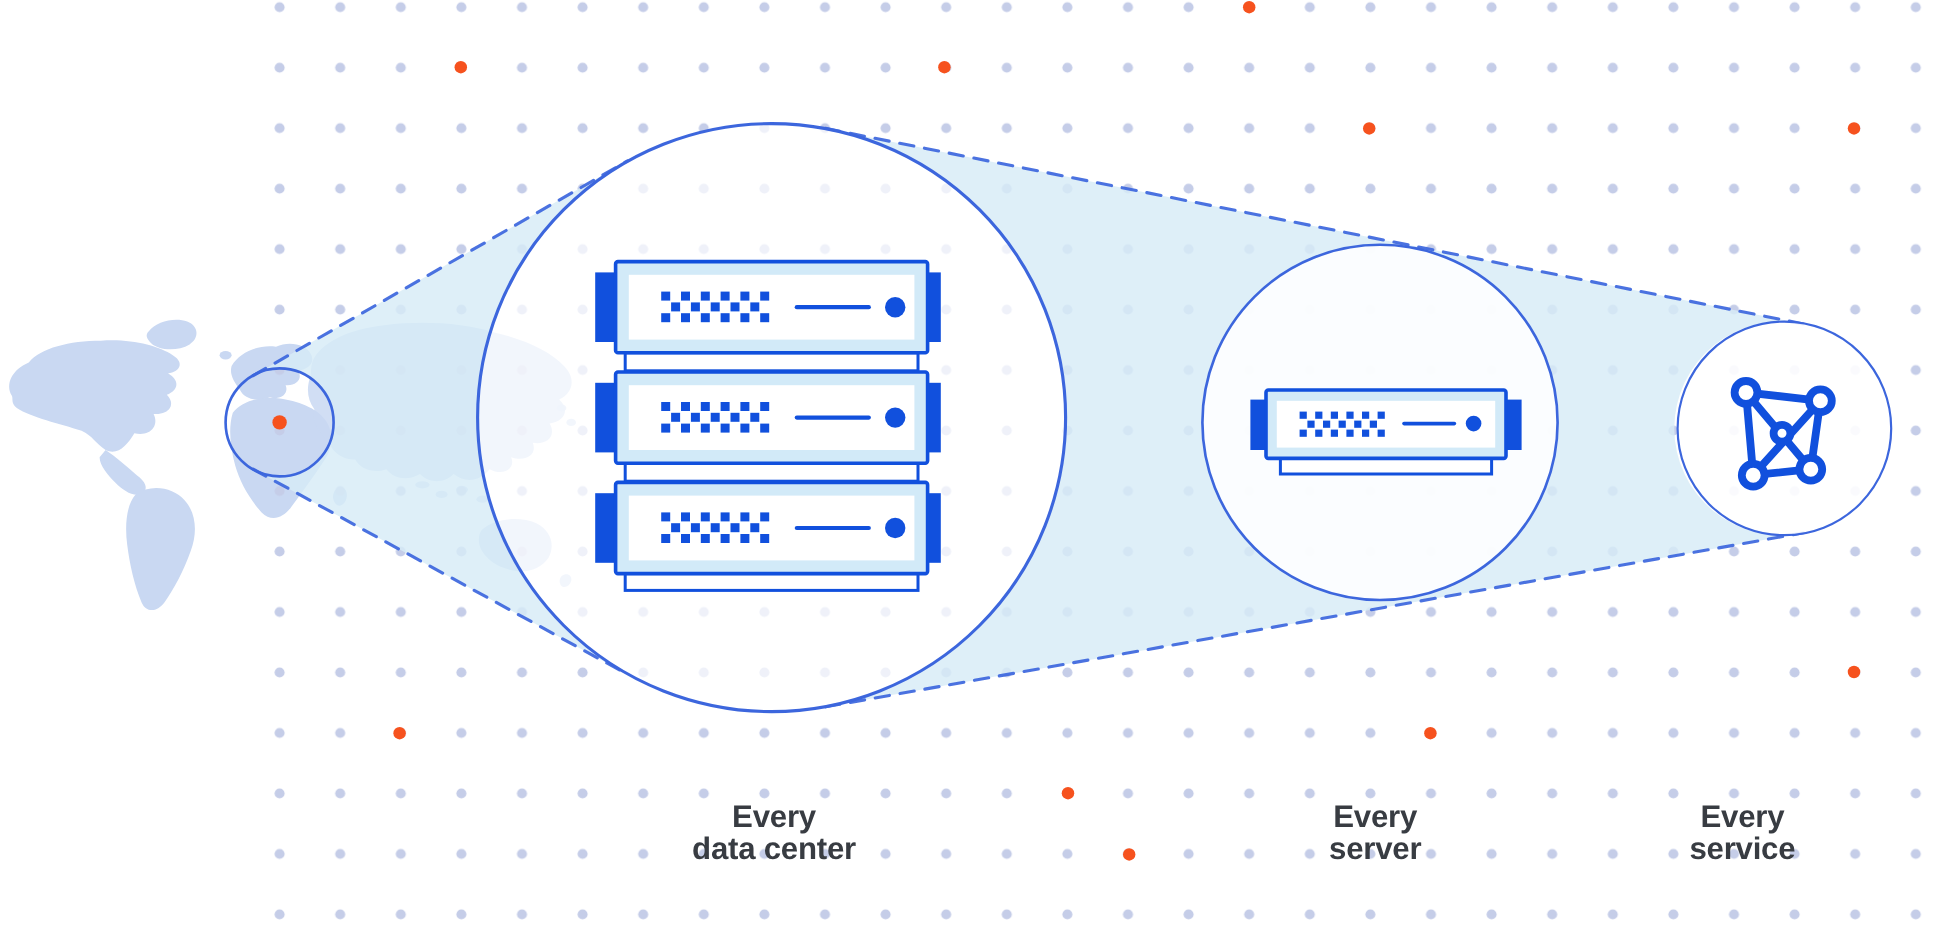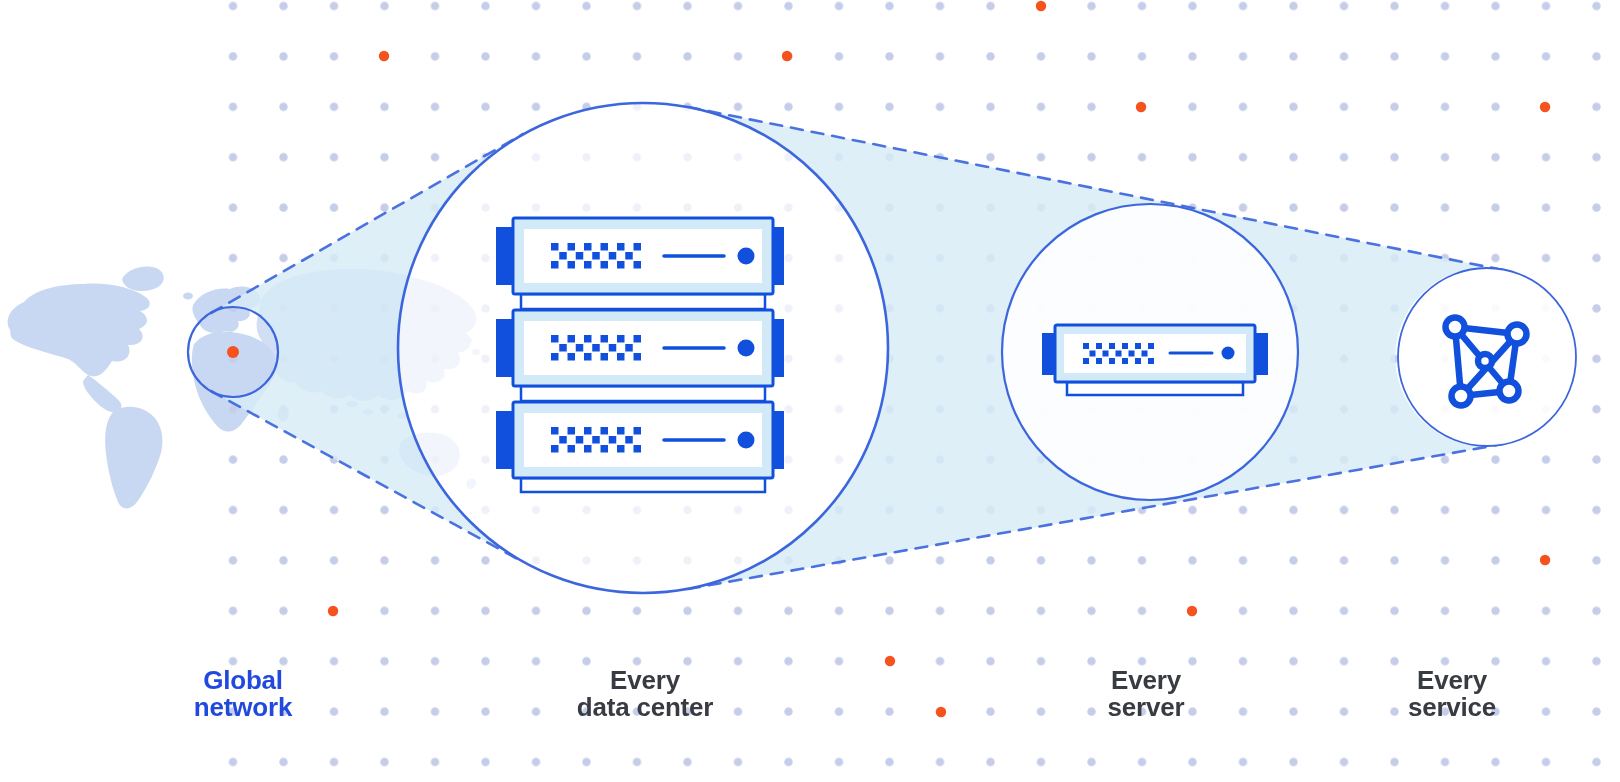"Global" div.caption { html: <div>Global network</div> -> none }
